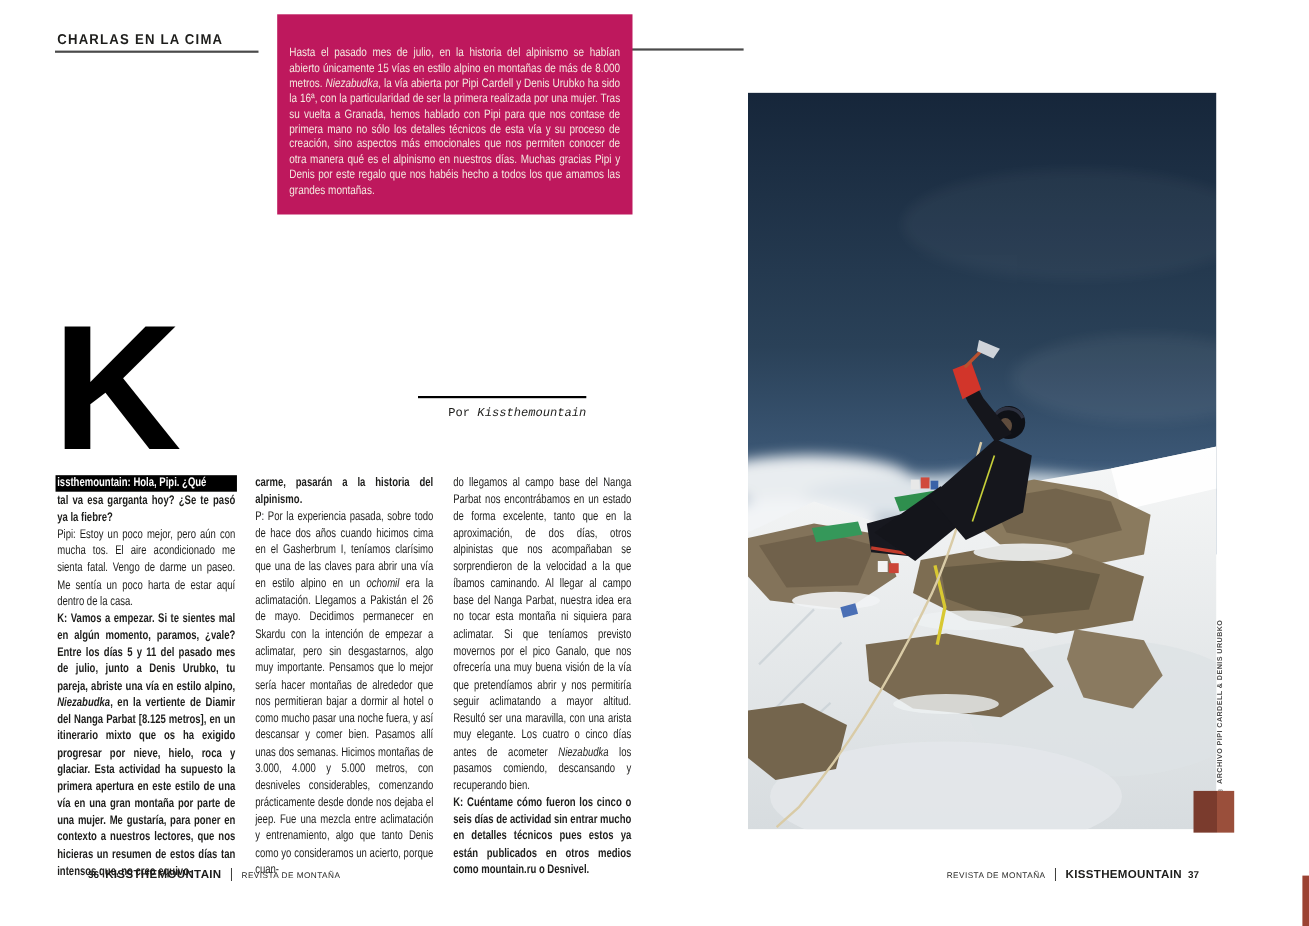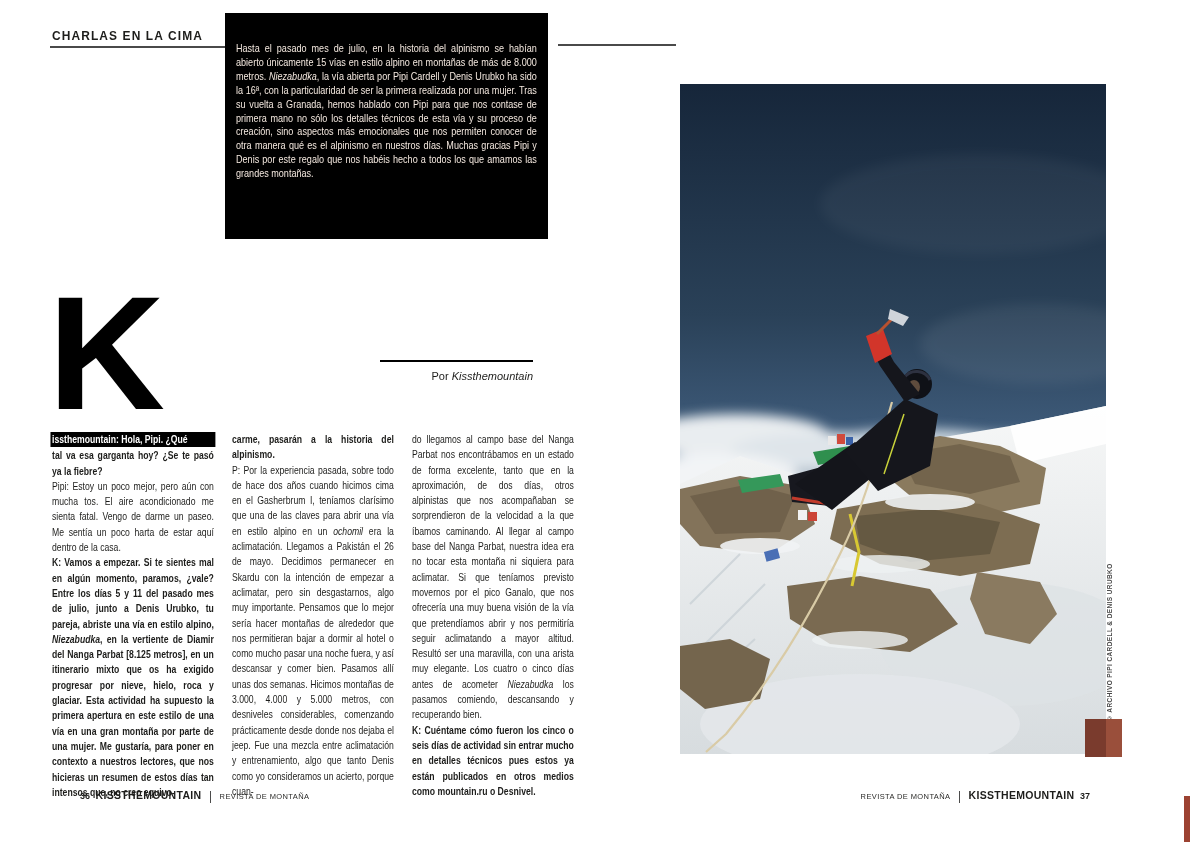"Hasta el pasado mes de" .intro-box { background: #000000 -> #be185d; height: 226px -> 182px; left: 225px -> 252px }
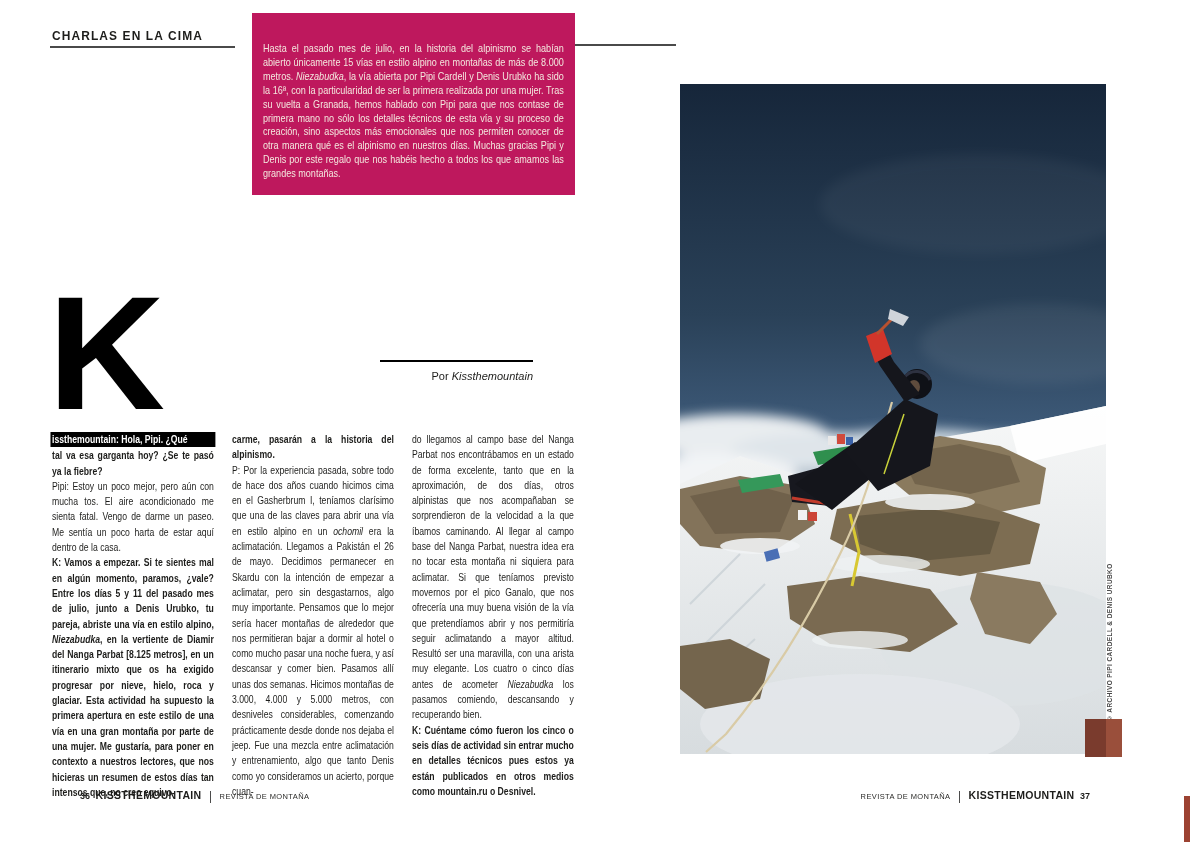"Por Kissthemountain" .byline { font-family: none -> Liberation Mono, monospace }
